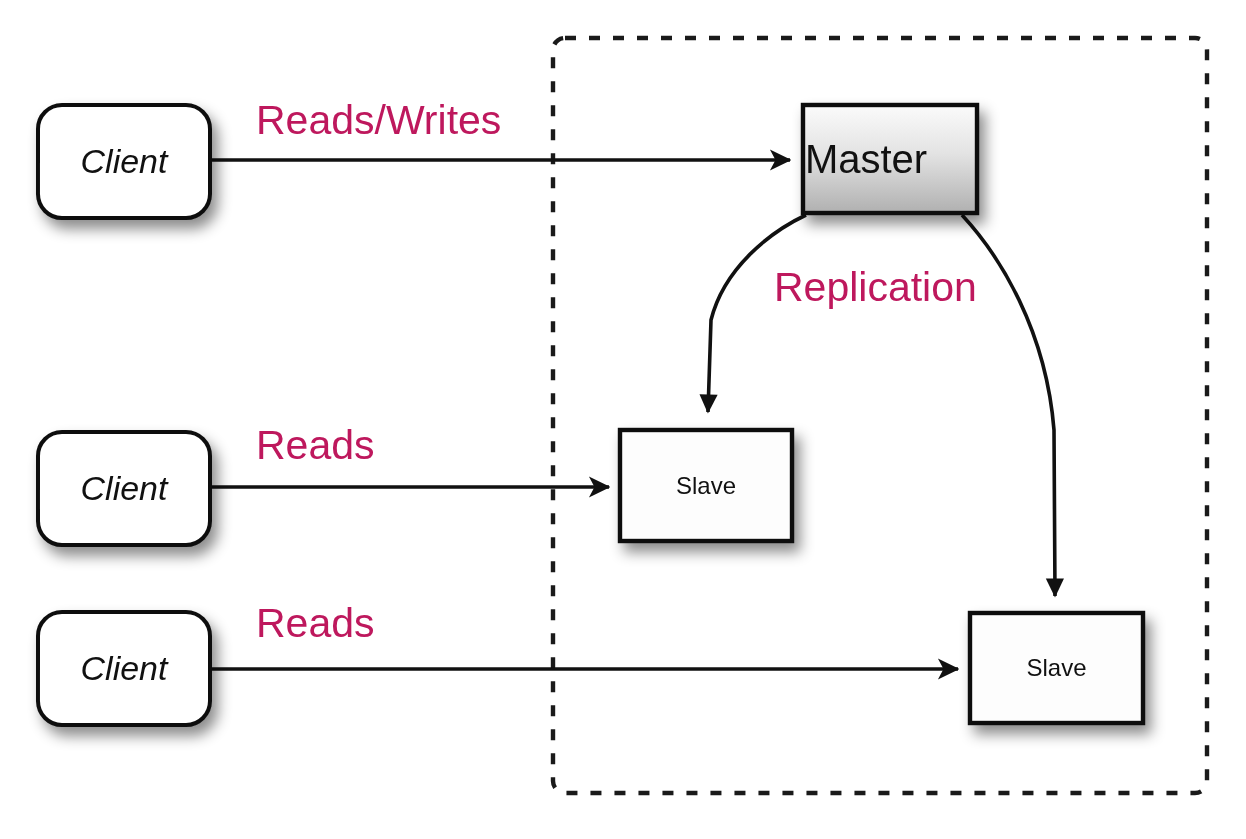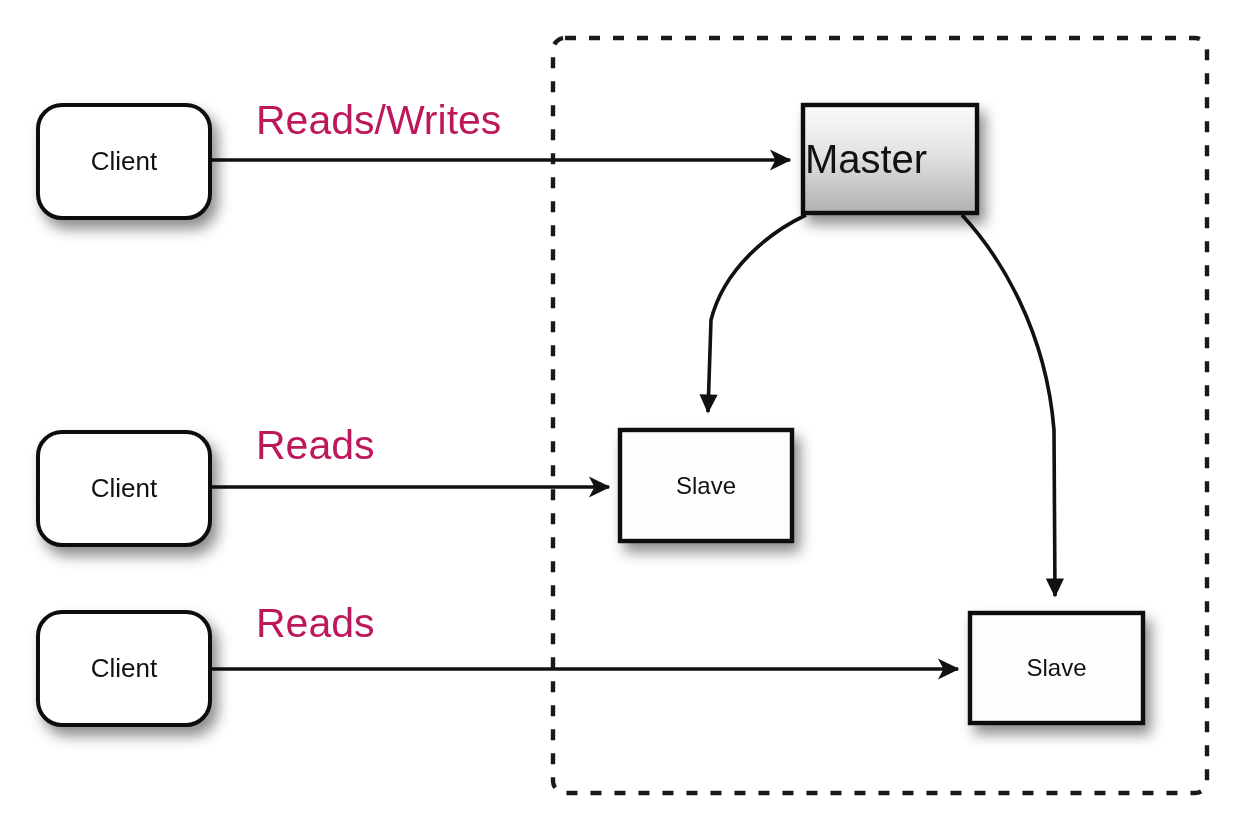"Client" .client-label { font-size: 26px -> 34px; font-style: none -> italic }
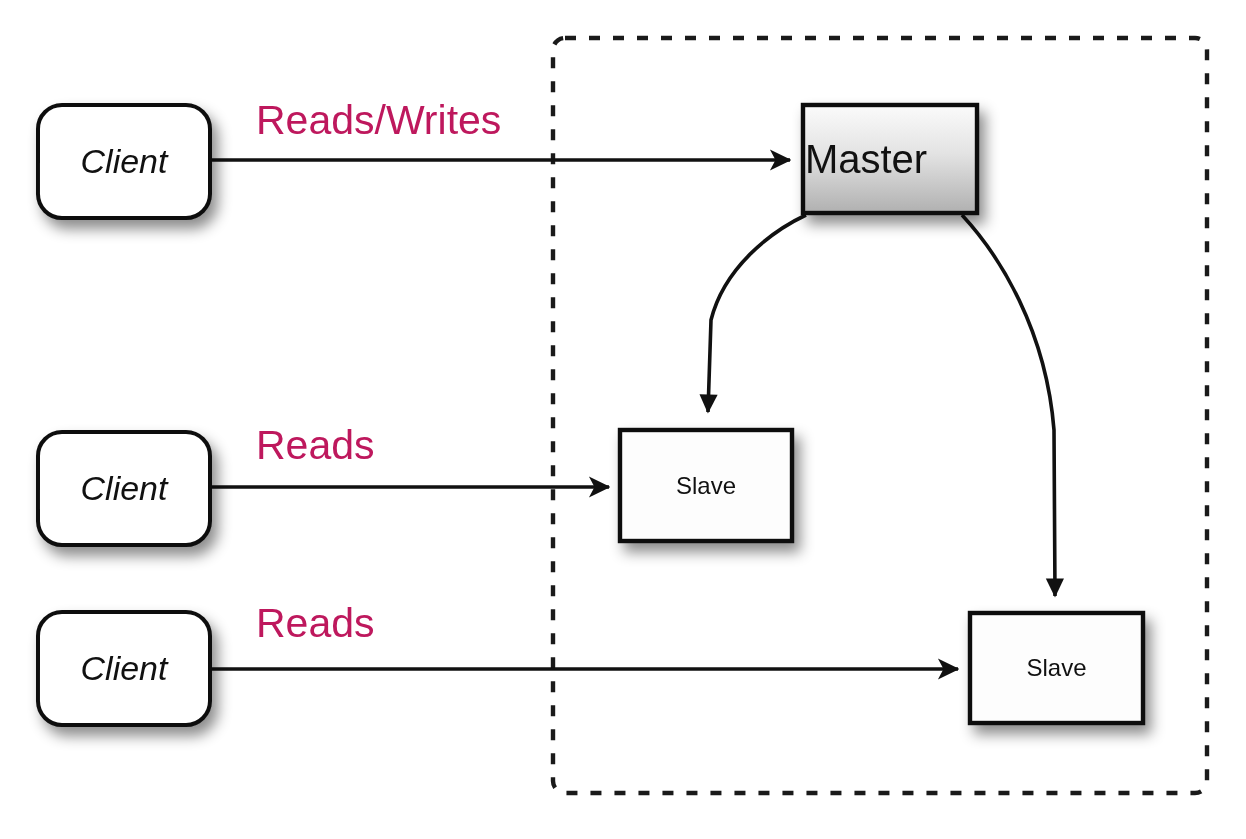"Replication" div.edge-label { html: none -> <div>Replication</div> }
